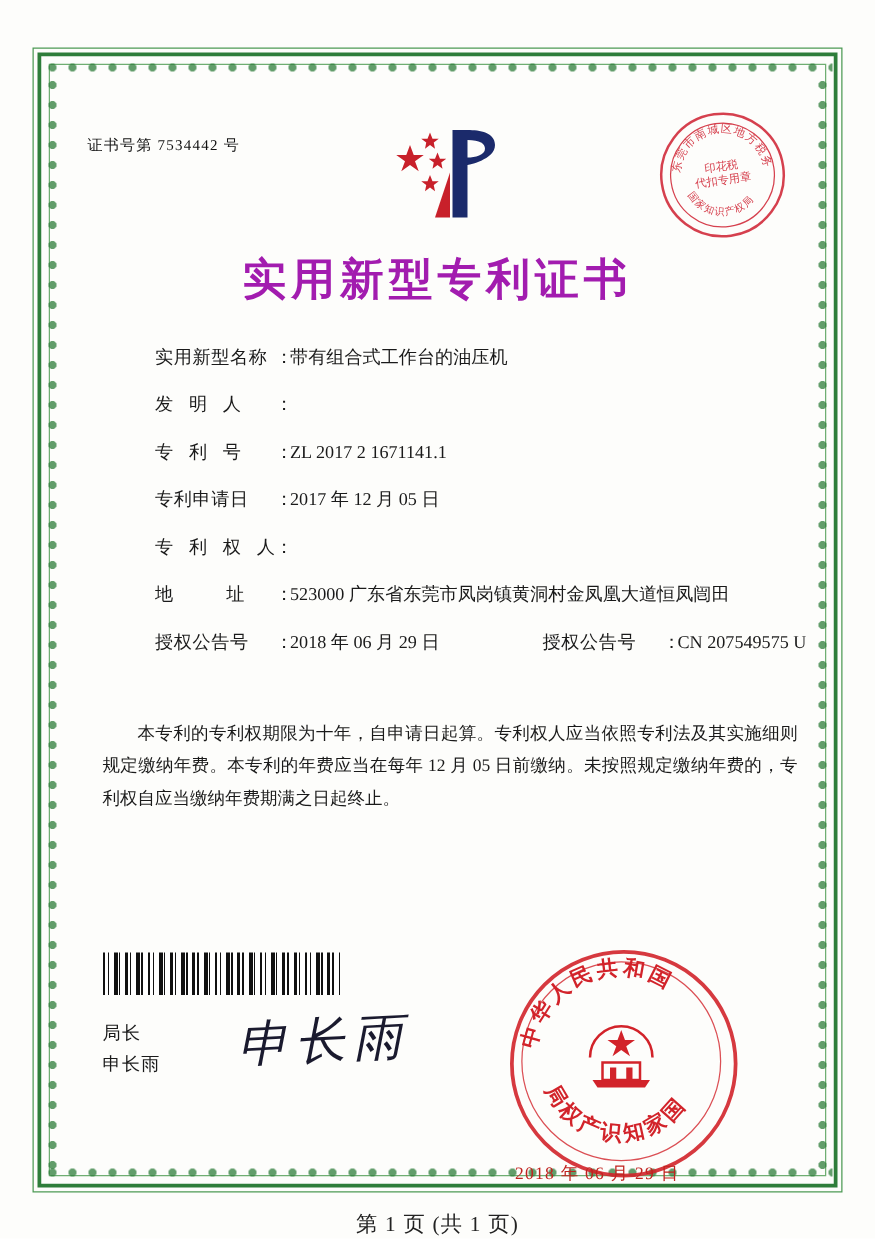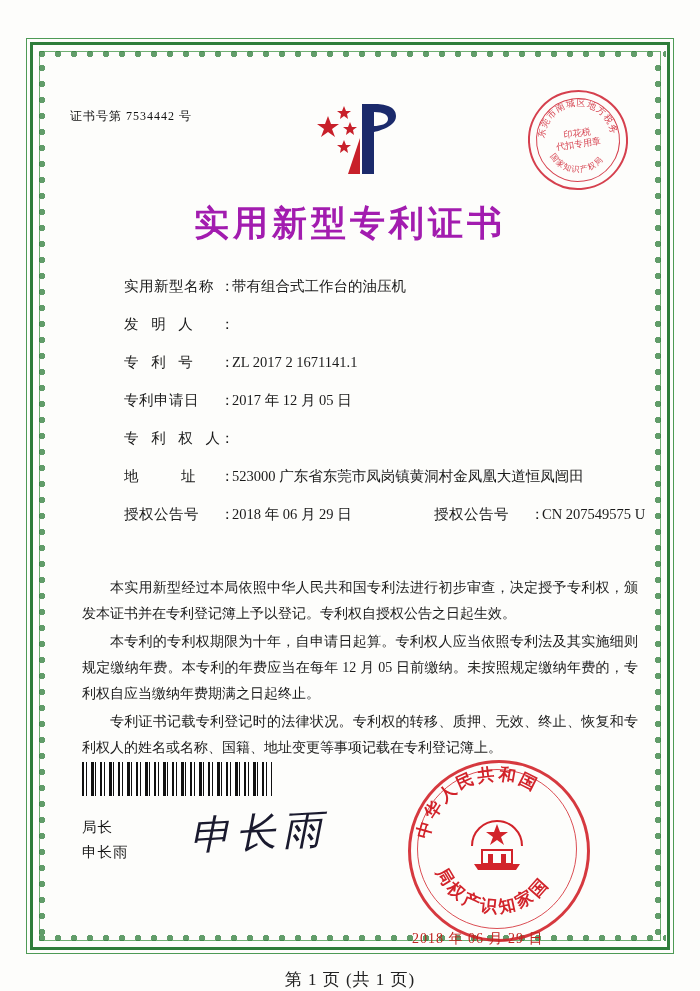"本实用新型经过本局依照中华人民共和国专利法进行初步审查，决定授予专利权，颁发本证" p { html: <p>本实用新型经过本局依照中华人民共和国专利法进行初步审查，决定授予专利权，颁发本证书并在专利登记簿上予以登记。专利权自授权公告之日起生效。</p> -> none }
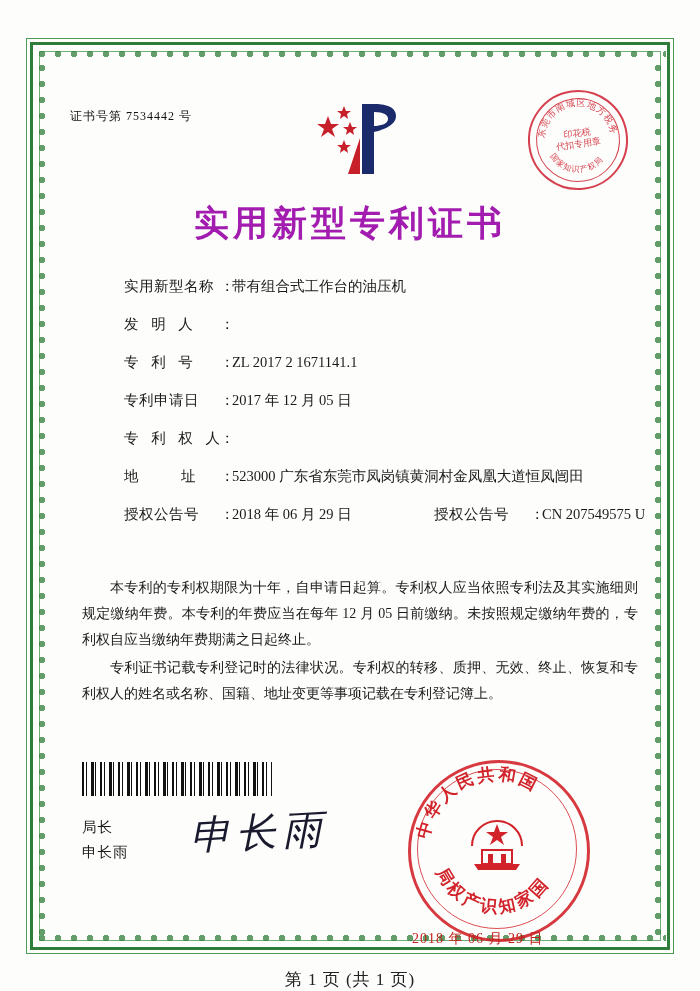"专利证书记载专利登记时的法律状况。专利权的转移、质押、无效、终止、恢复和专利权人" p { html: <p>专利证书记载专利登记时的法律状况。专利权的转移、质押、无效、终止、恢复和专利权人的姓名或名称、国籍、地址变更等事项记载在专利登记簿上。</p> -> none }
